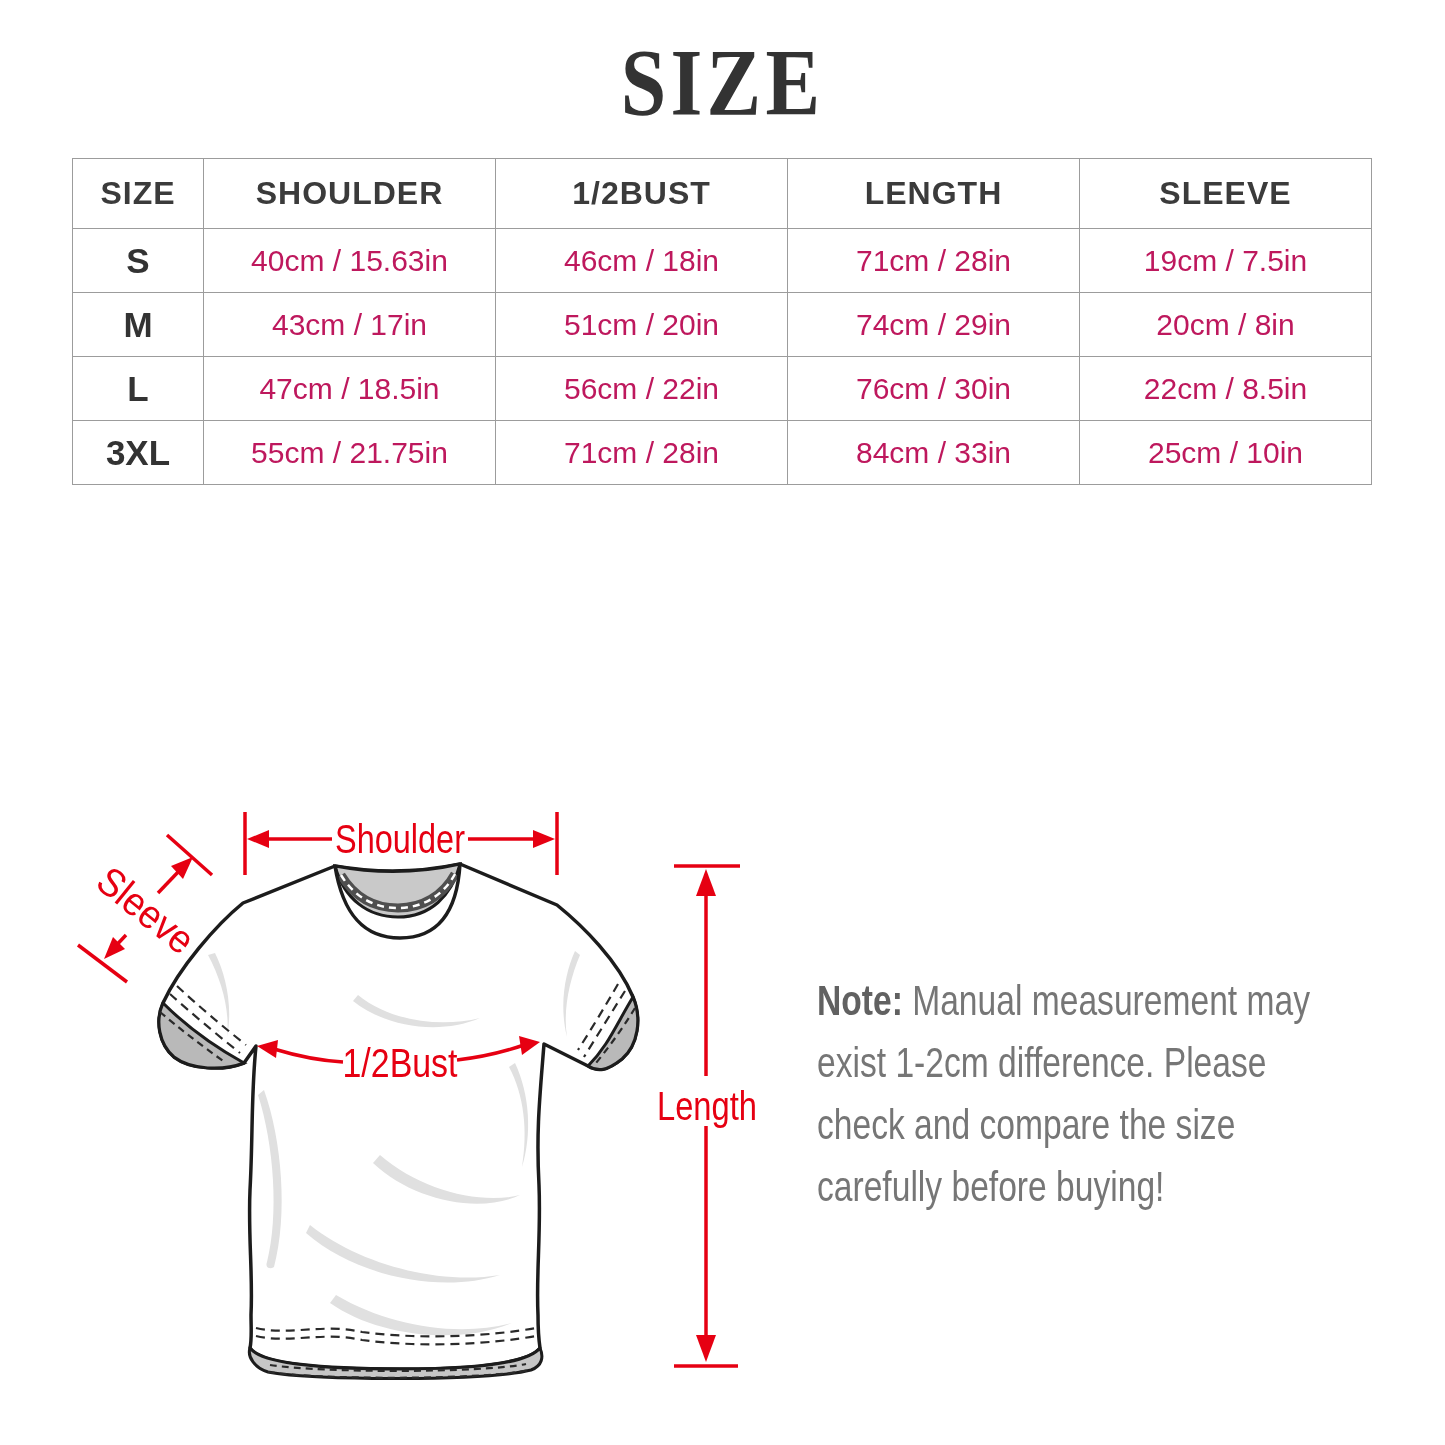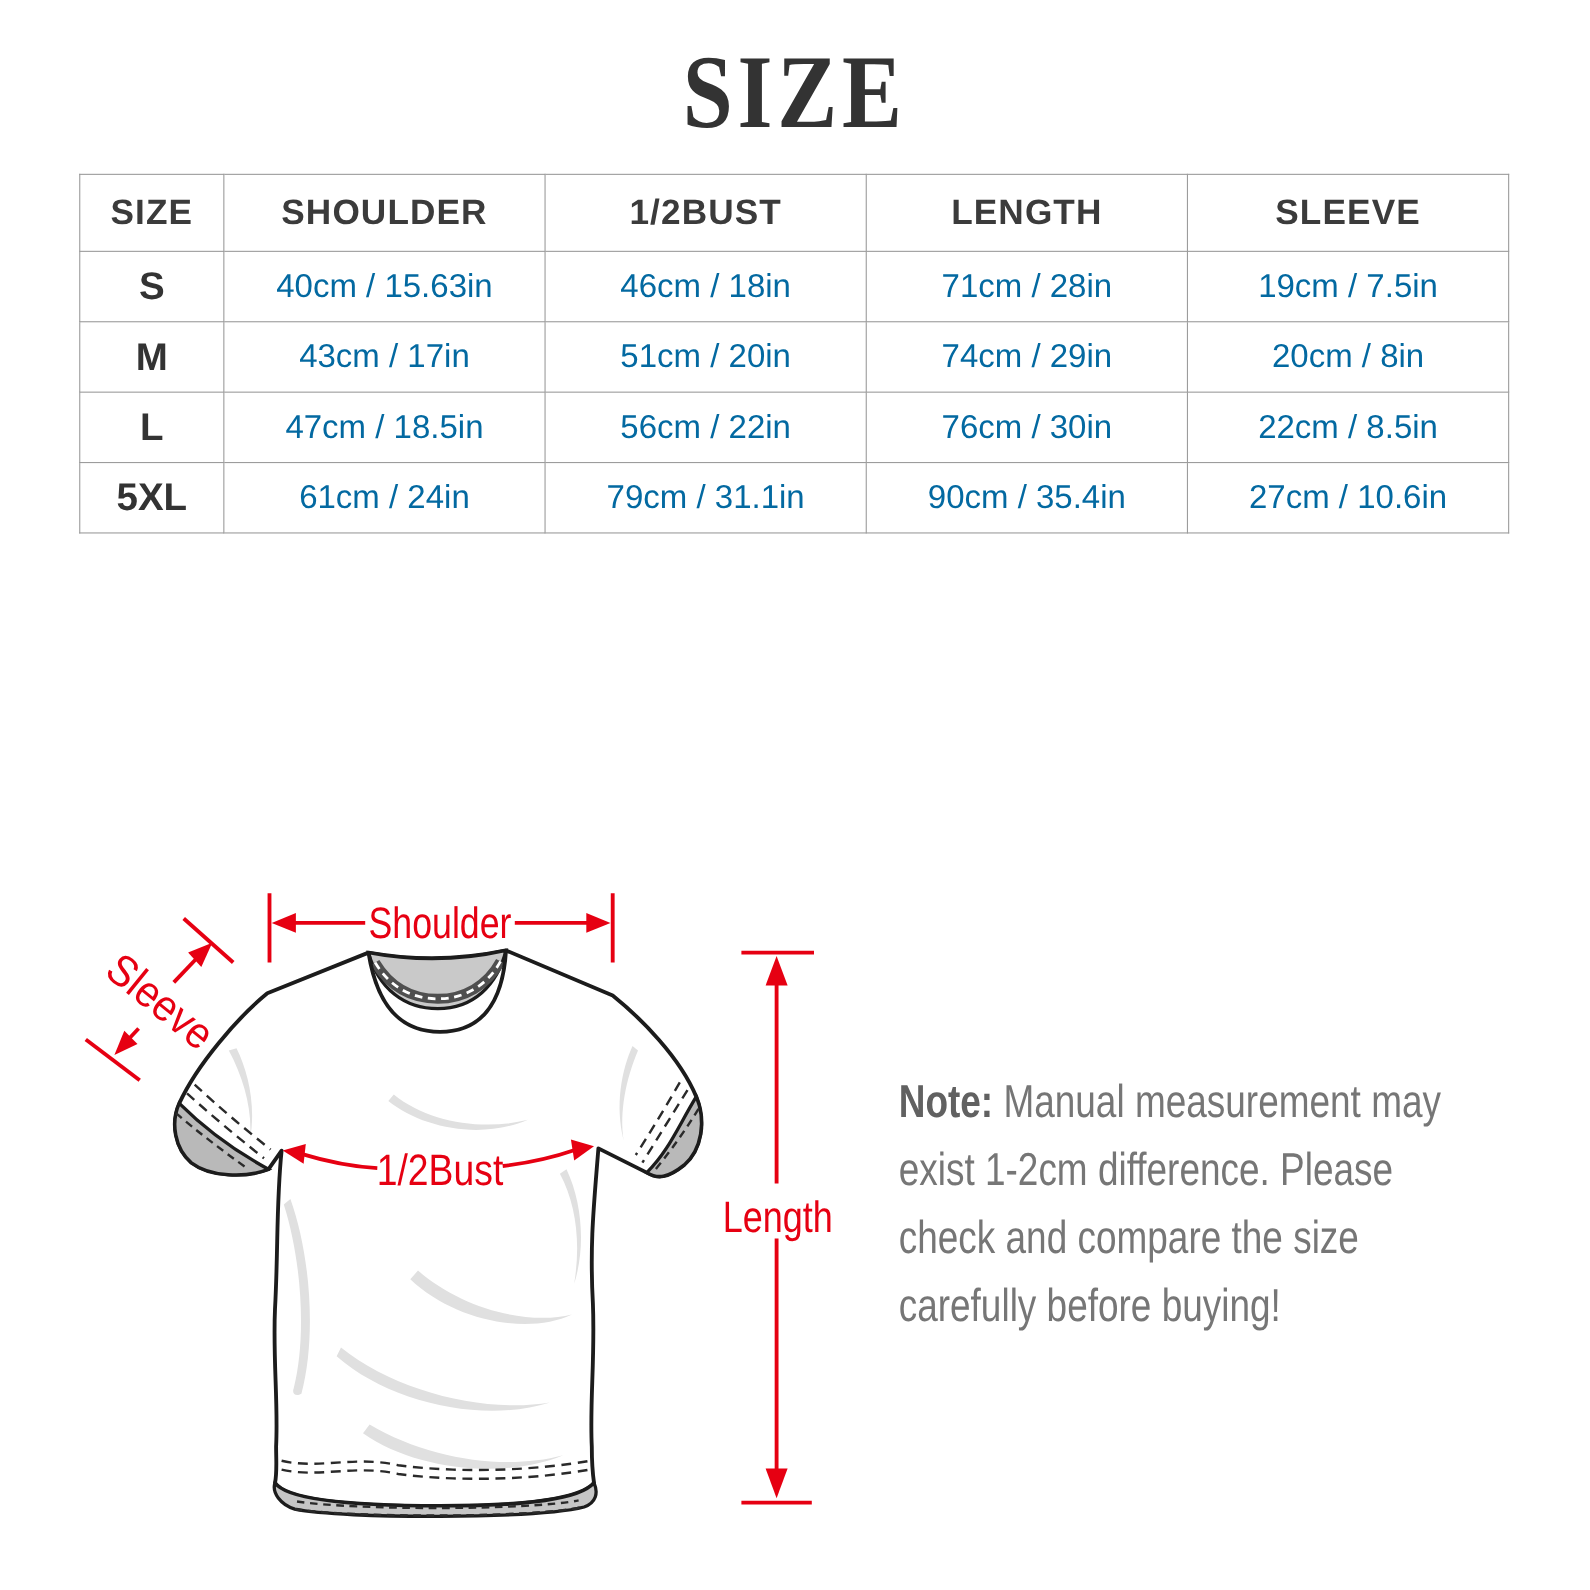"40cm / 15.63in" .size-table td { color: #0369a1 -> #be185d }
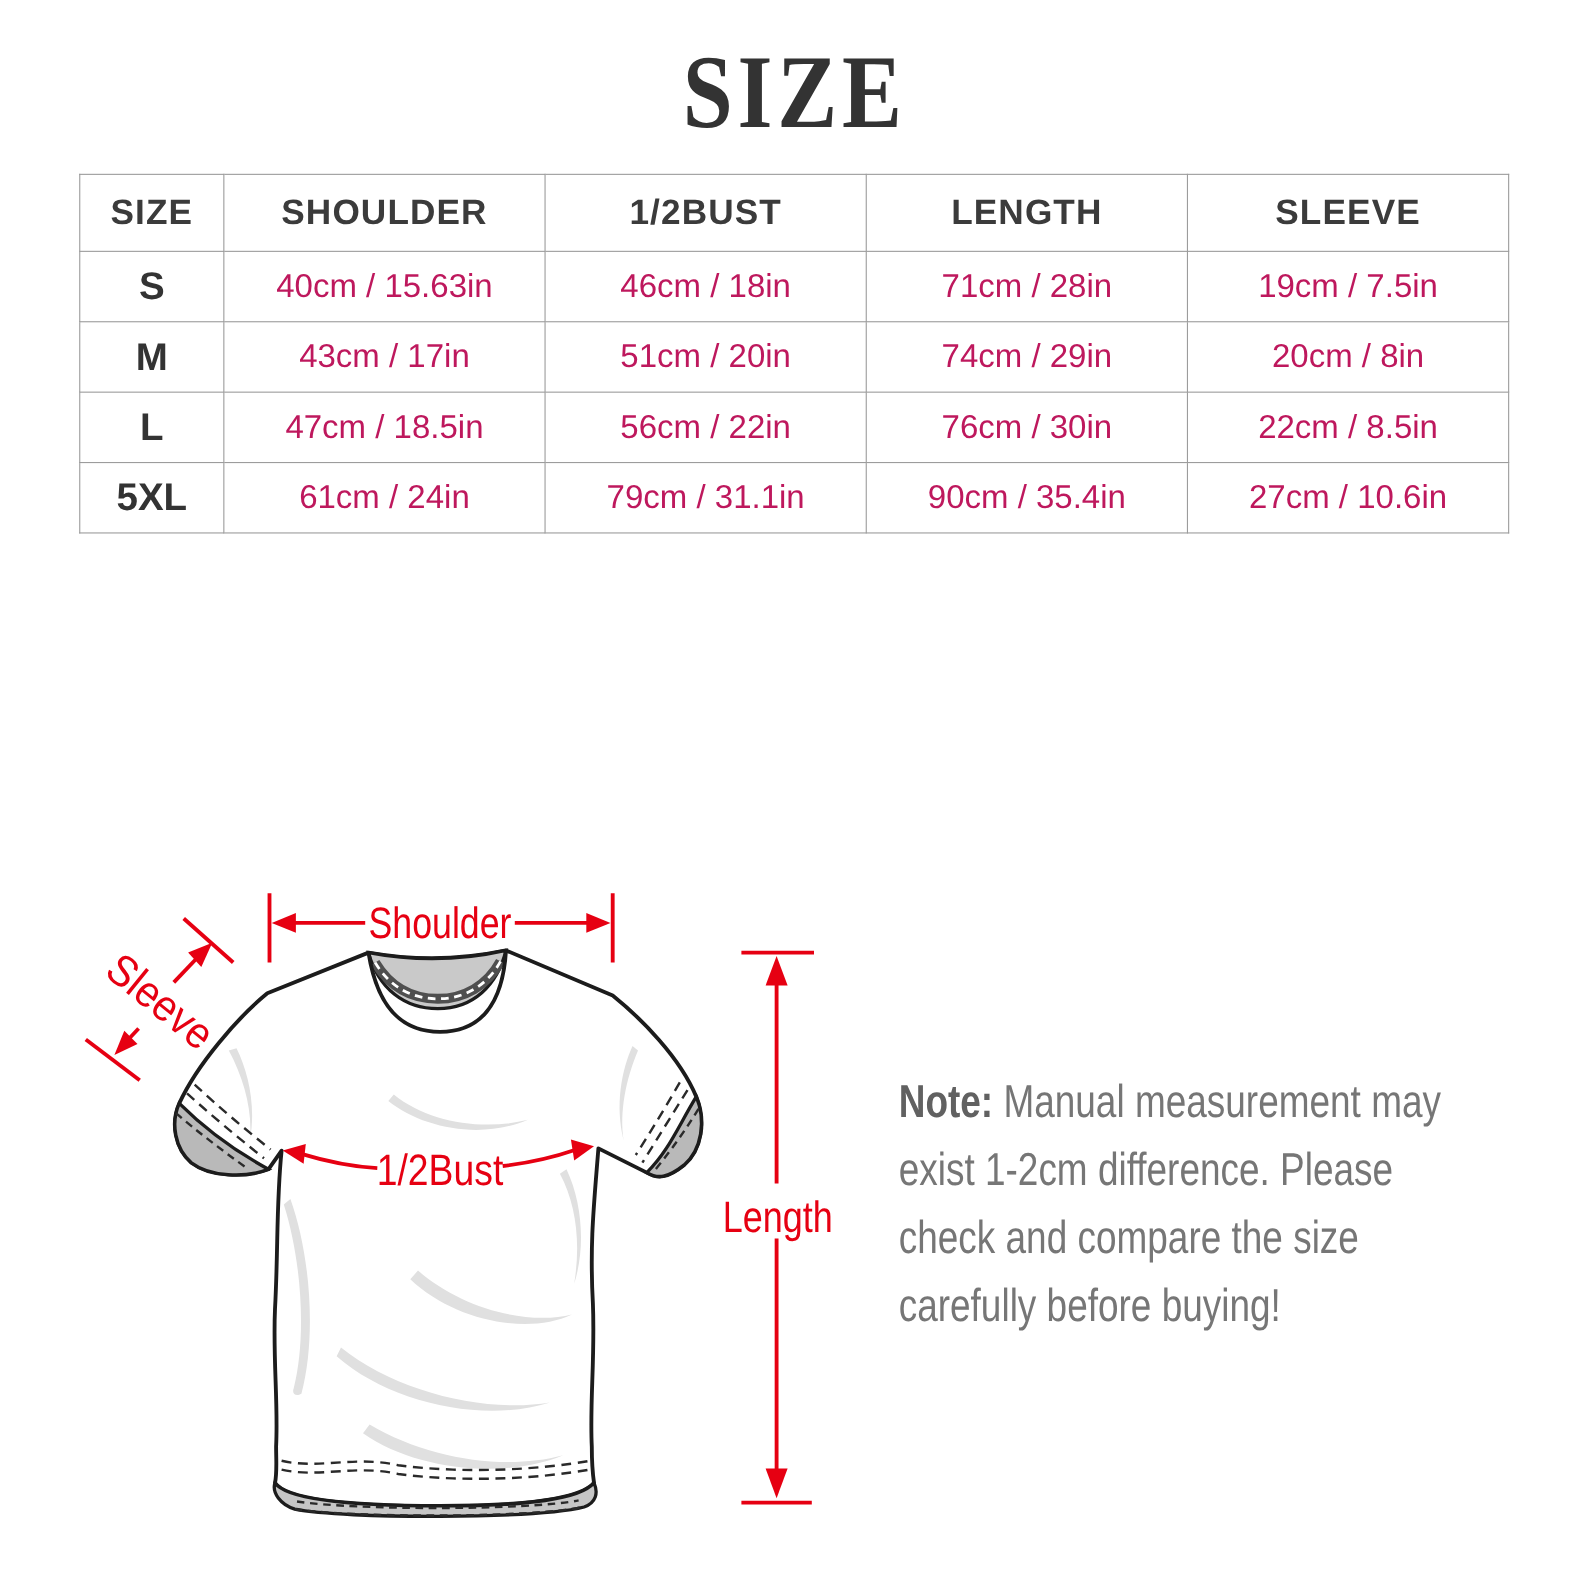"3XL" tr { html: none -> <tr> <td>3XL</td> <td>55cm / 21.75in</td> <td>71cm / 28in</td> <td>84cm / 33in</td> <td>25cm / 10in</td> </tr> }
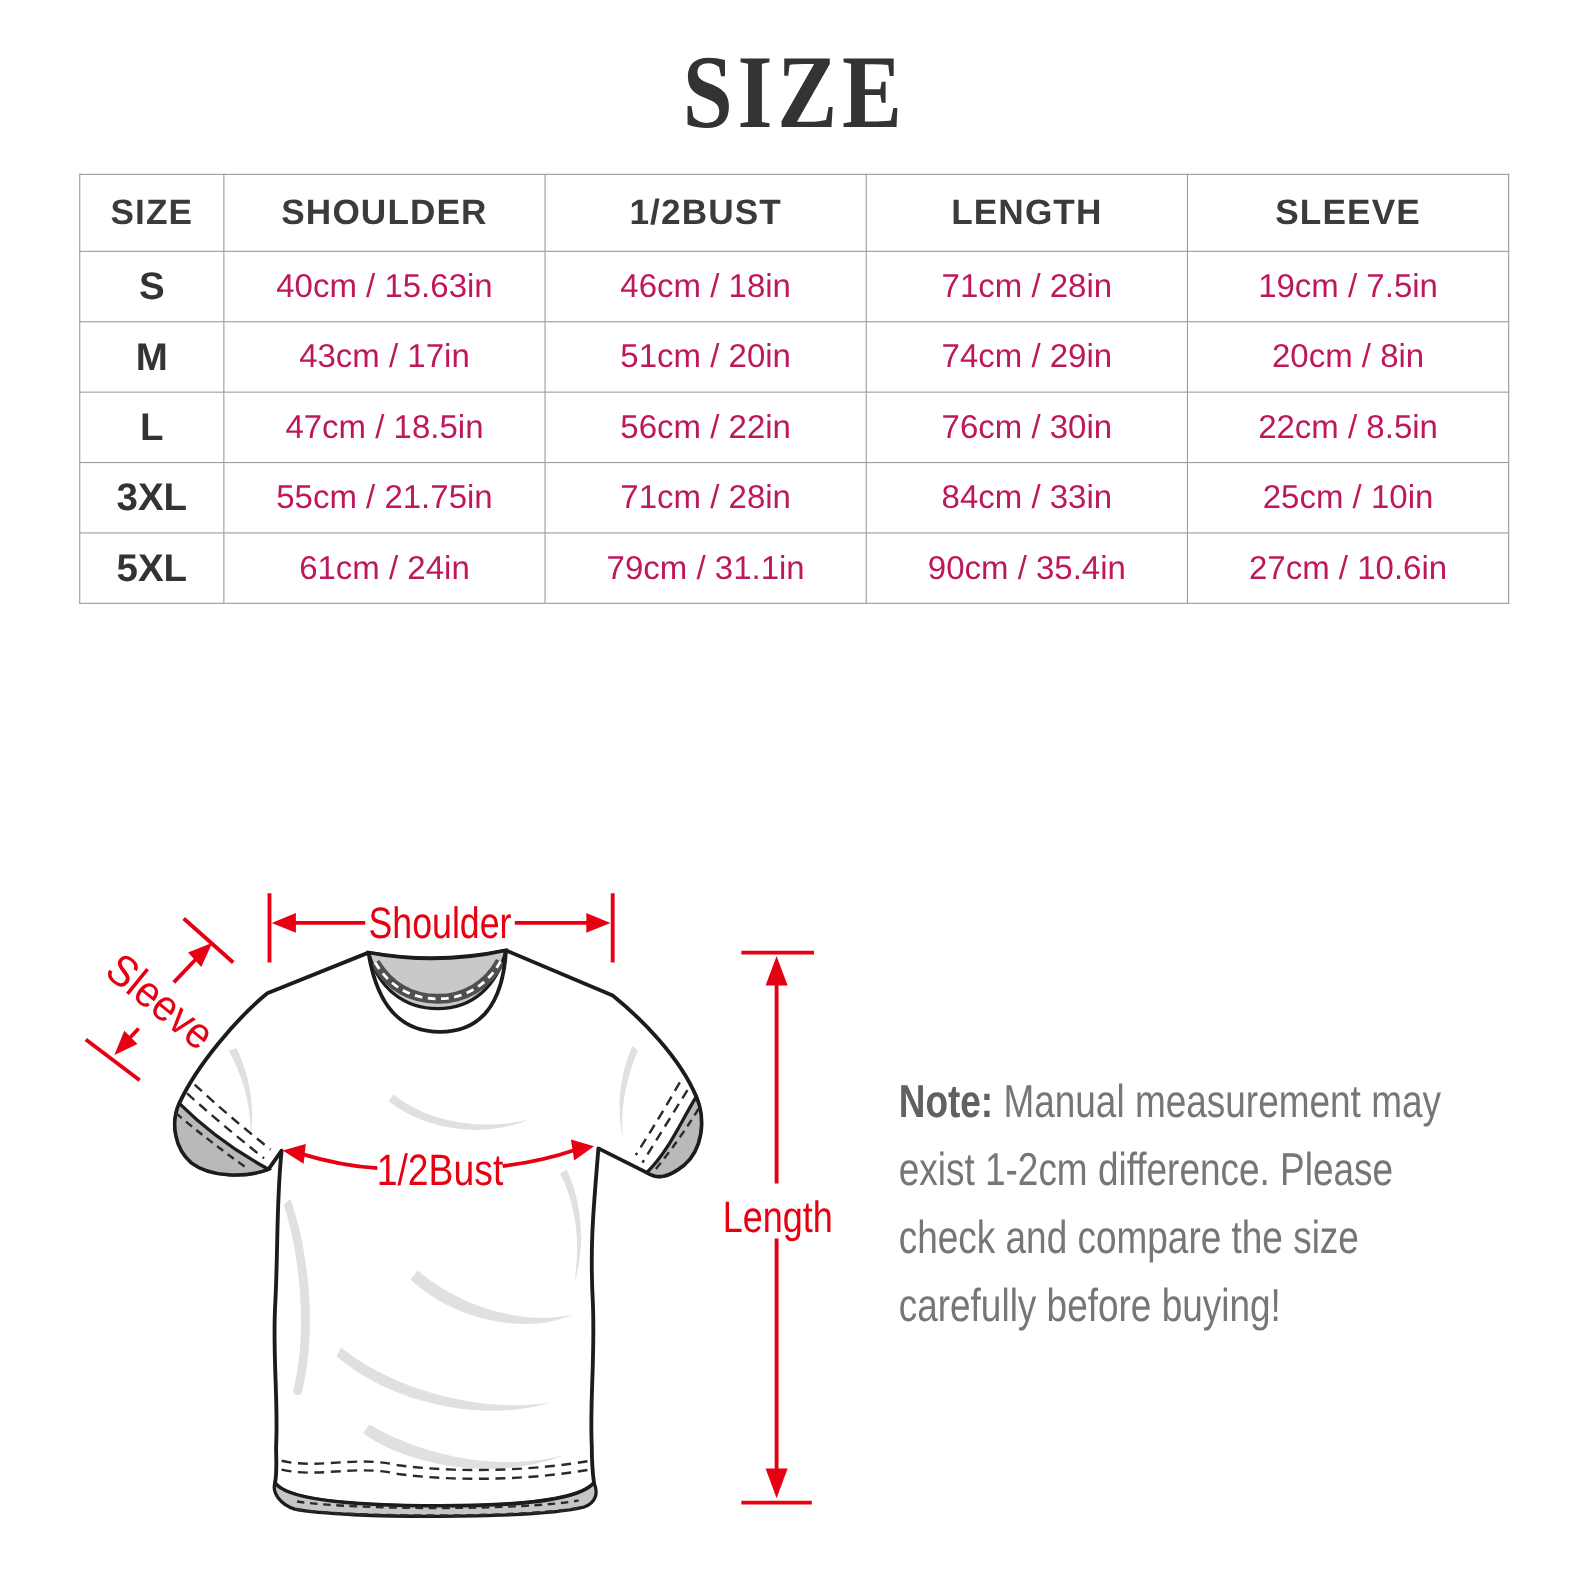"5XL" tr { html: <tr> <td>5XL</td> <td>61cm / 24in</td> <td>79cm / 31.1in</td> <td>90cm / 35.4in</td> <td>27cm / 10.6in</td> </tr> -> none }
